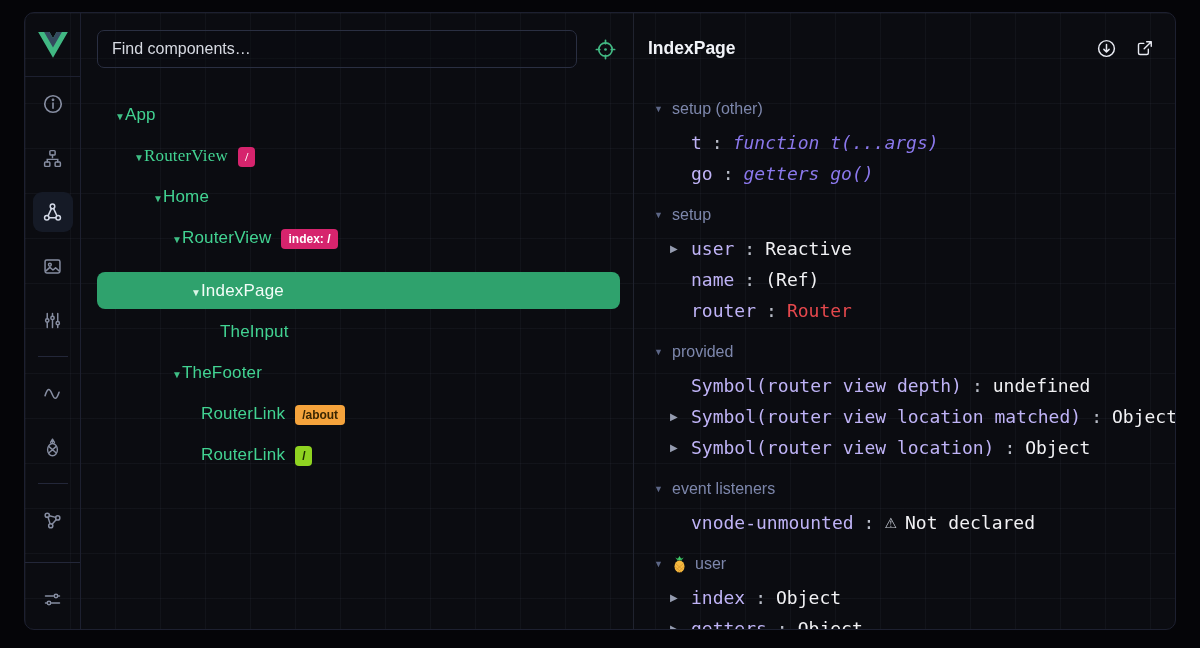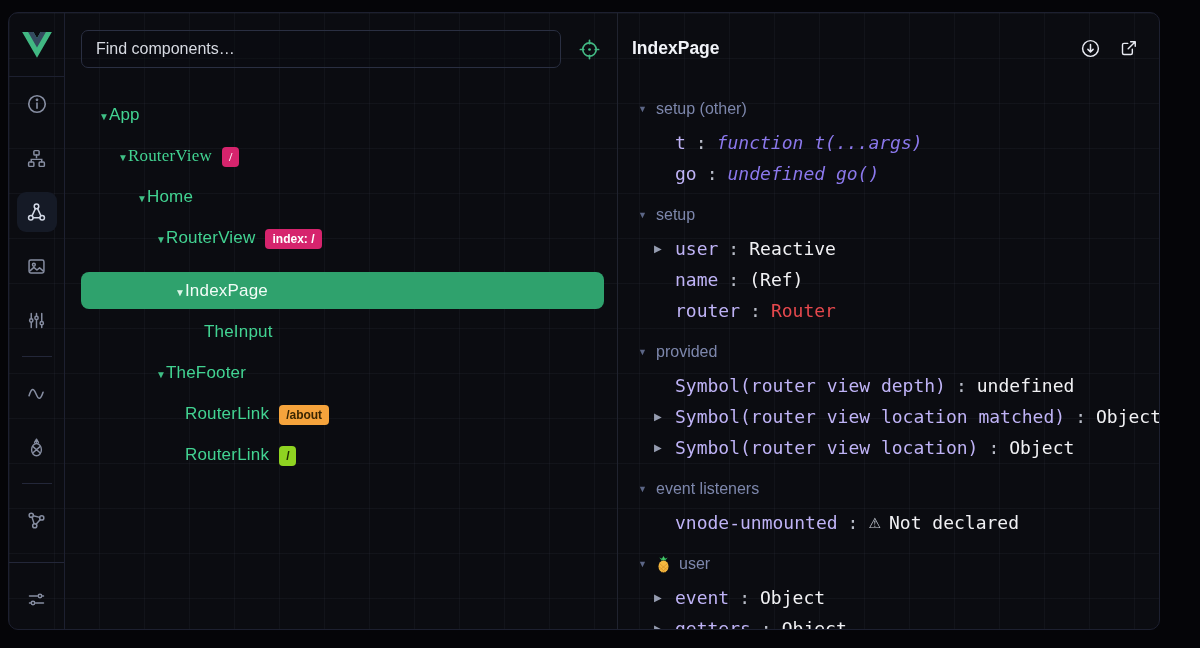"Find components…" .app { left: 8px -> 24px }
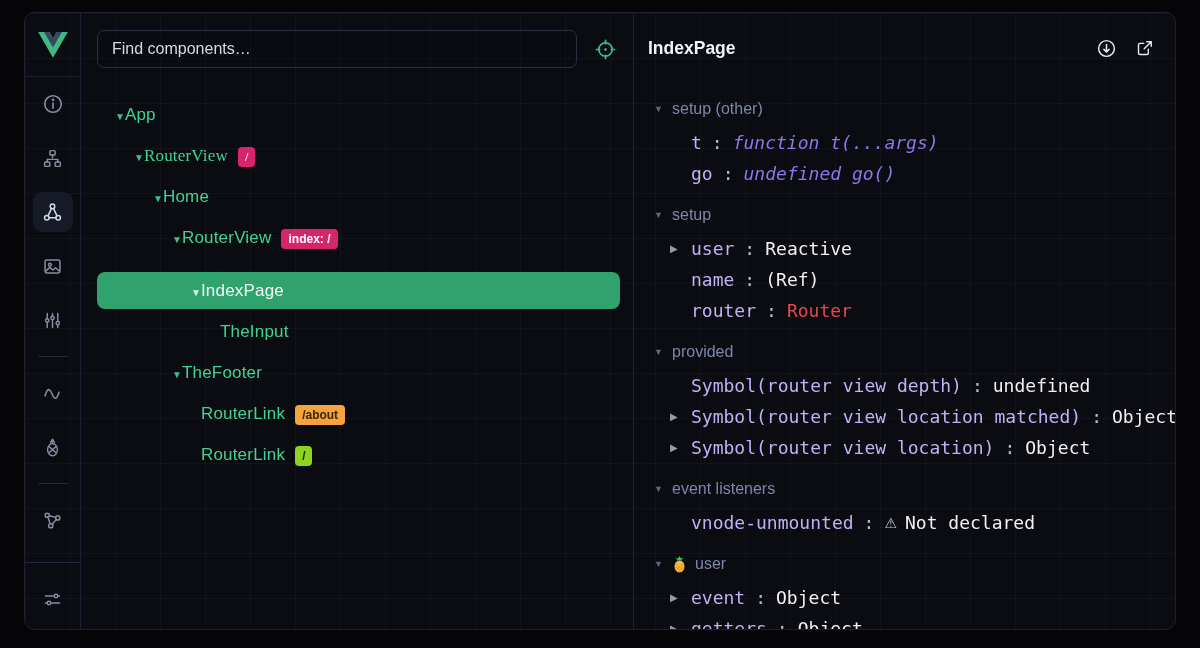"undefined go()" span.prop-value { text: undefined -> getters }
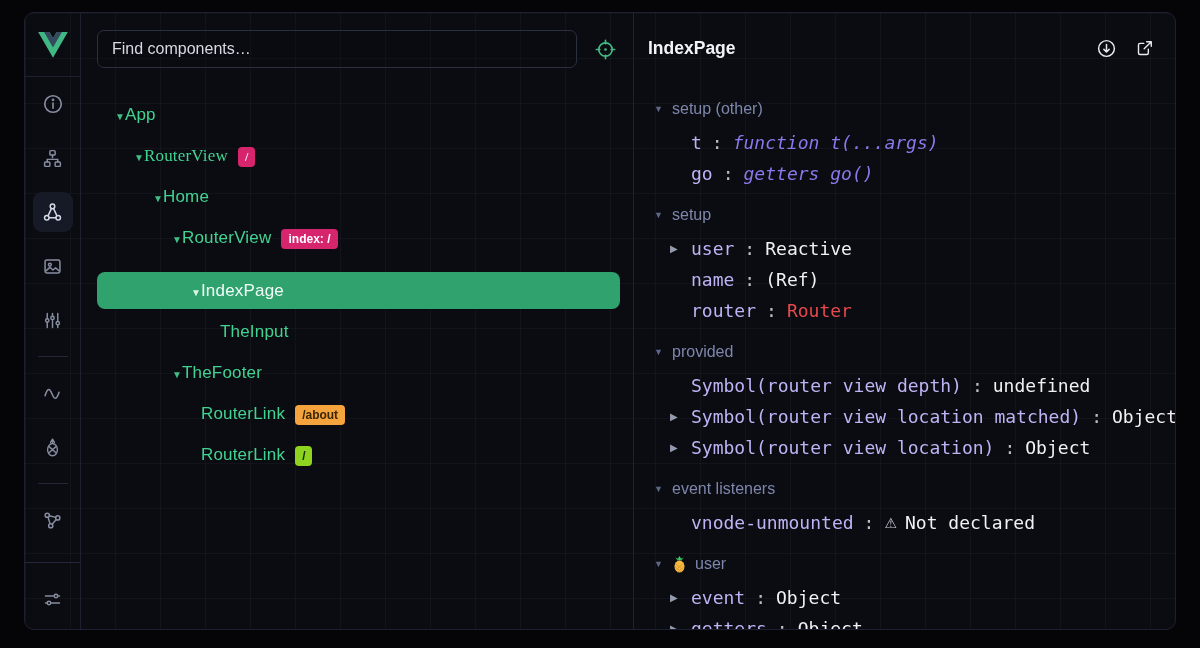"event" span.prop-key { text: event -> index }
